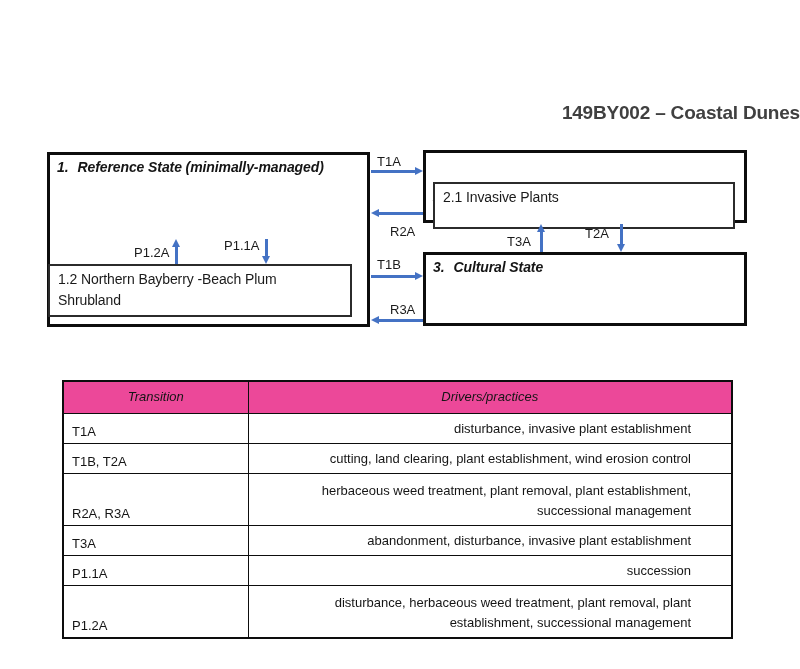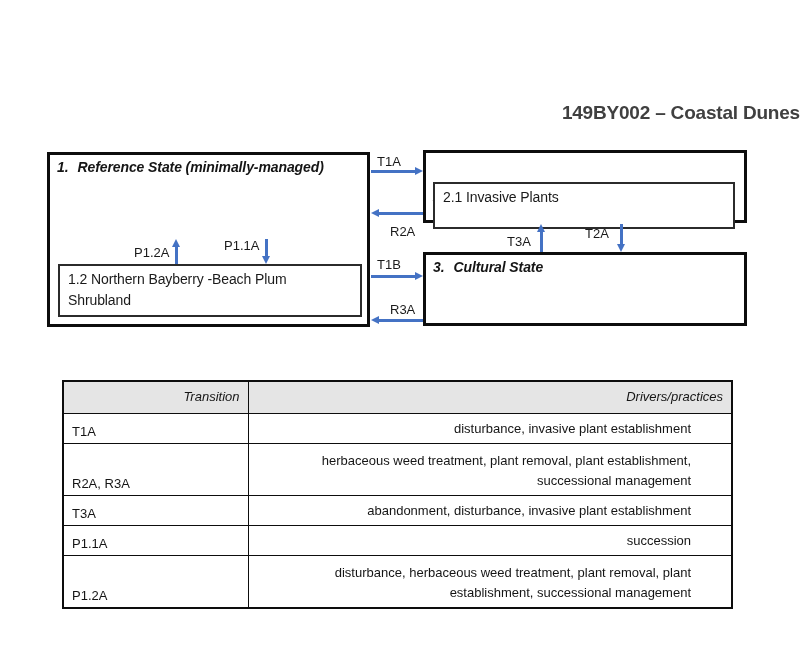"1.2 Northern Bayberry -Beach Plum" div.community { left: 58px -> 48px }
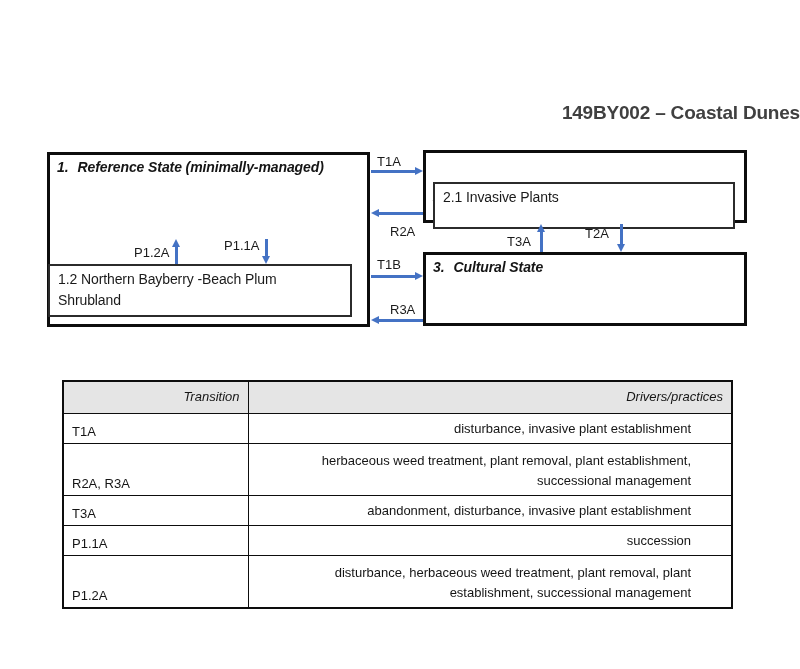"Transition" table.transitions th { background: #e5e5e5 -> #ec4899; text-align: right -> center }
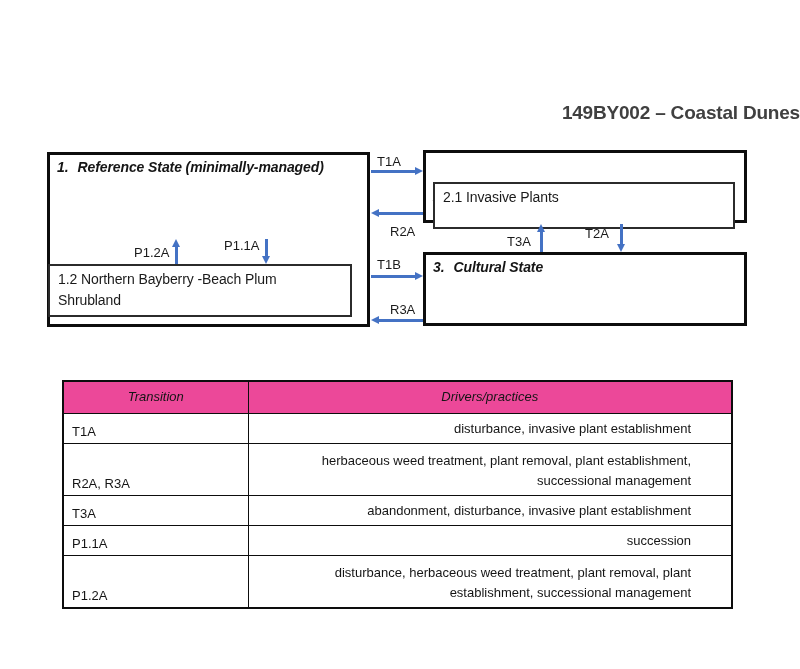"T1B, T2A" tr.row-single { html: none -> <tr> <td>T1B, T2A</td> <td>cutting, land clearing, plant establishment, wind erosion control</td> </tr> }
